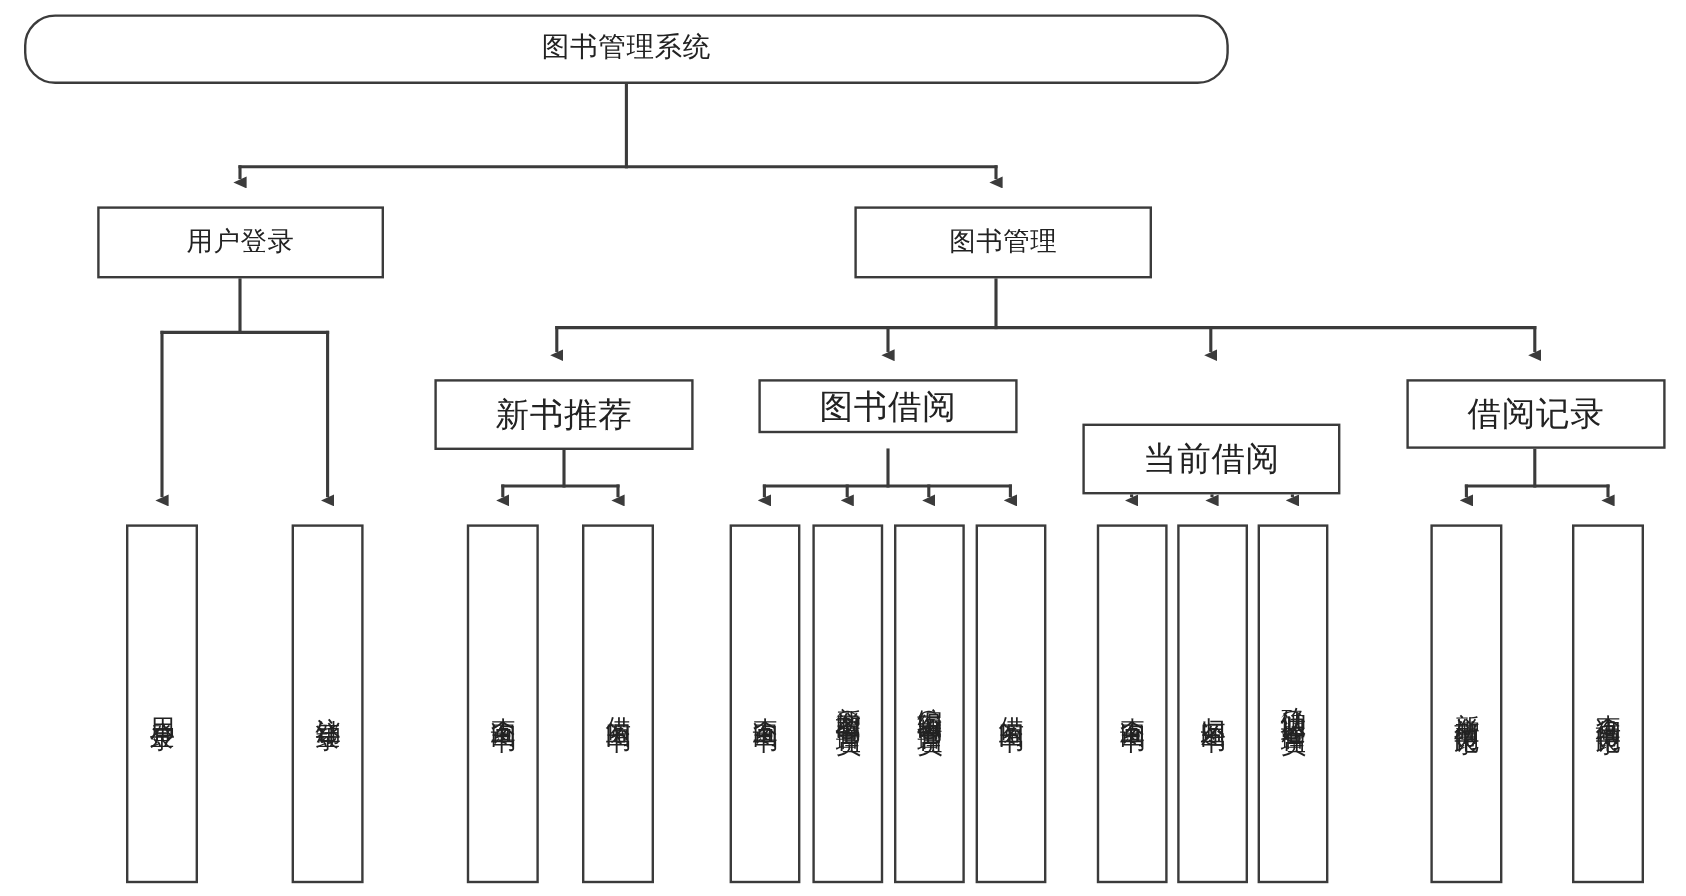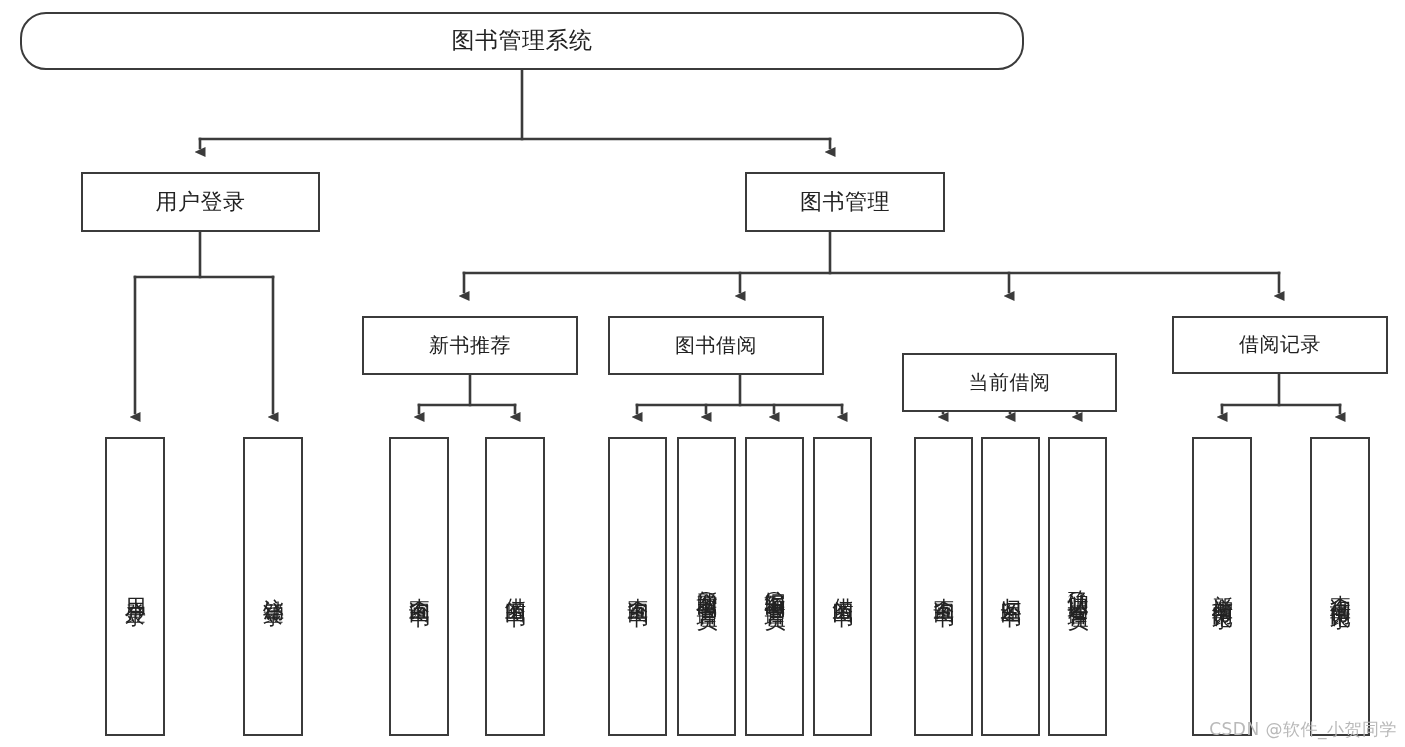"图书管理" div.node-box { margin-left: 33px -> none; width: 200px -> 248px }
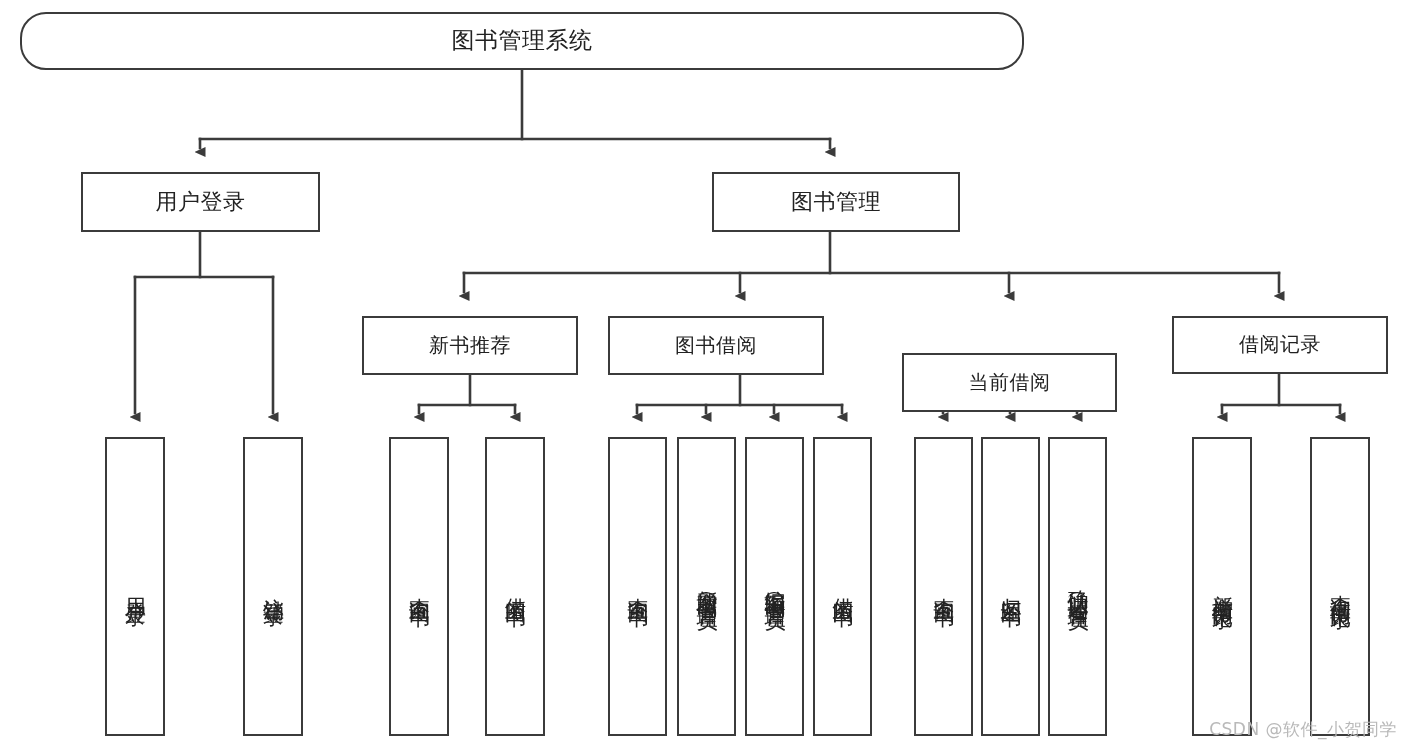"新书推荐" .node-box.level2 .node-label { font-size: 20px -> 28px }
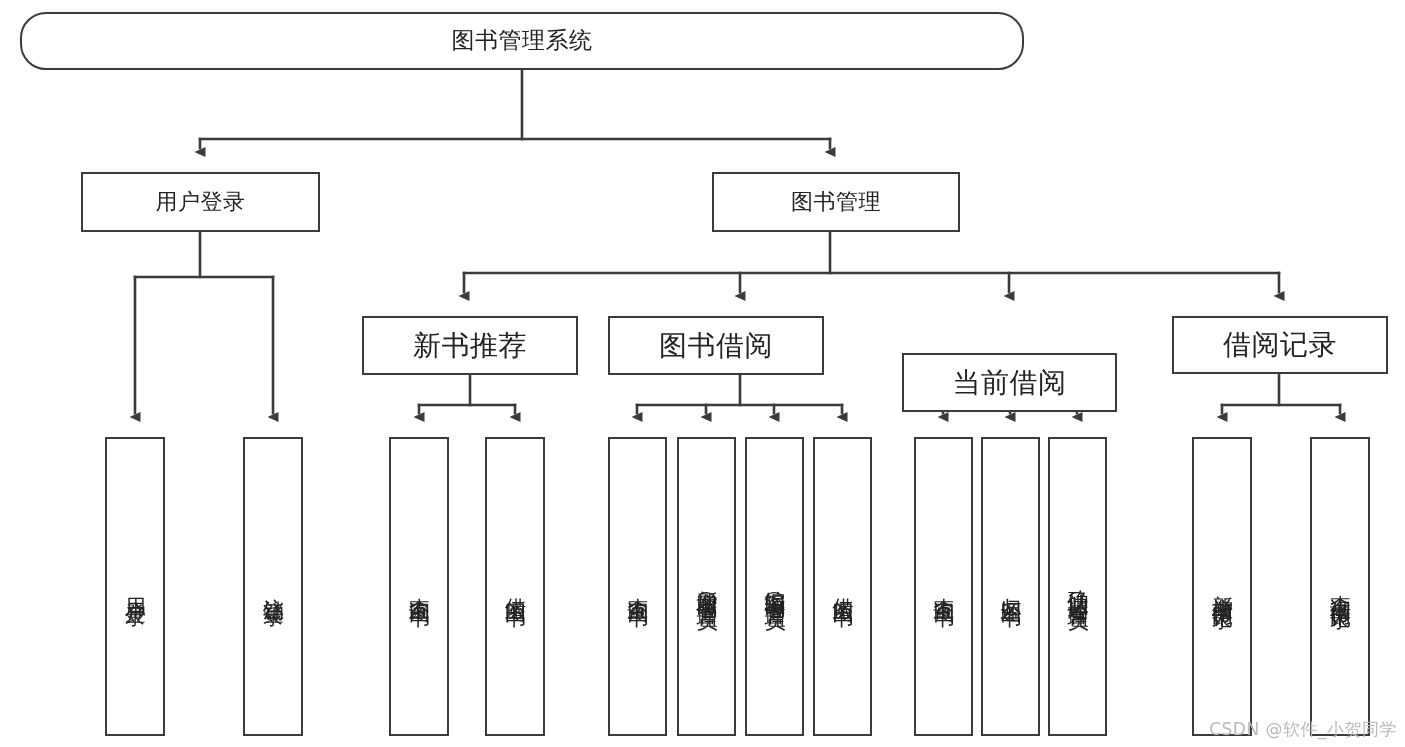"图书借阅" div.node-box { height: 59px -> 45px; left: 608px -> 632px }
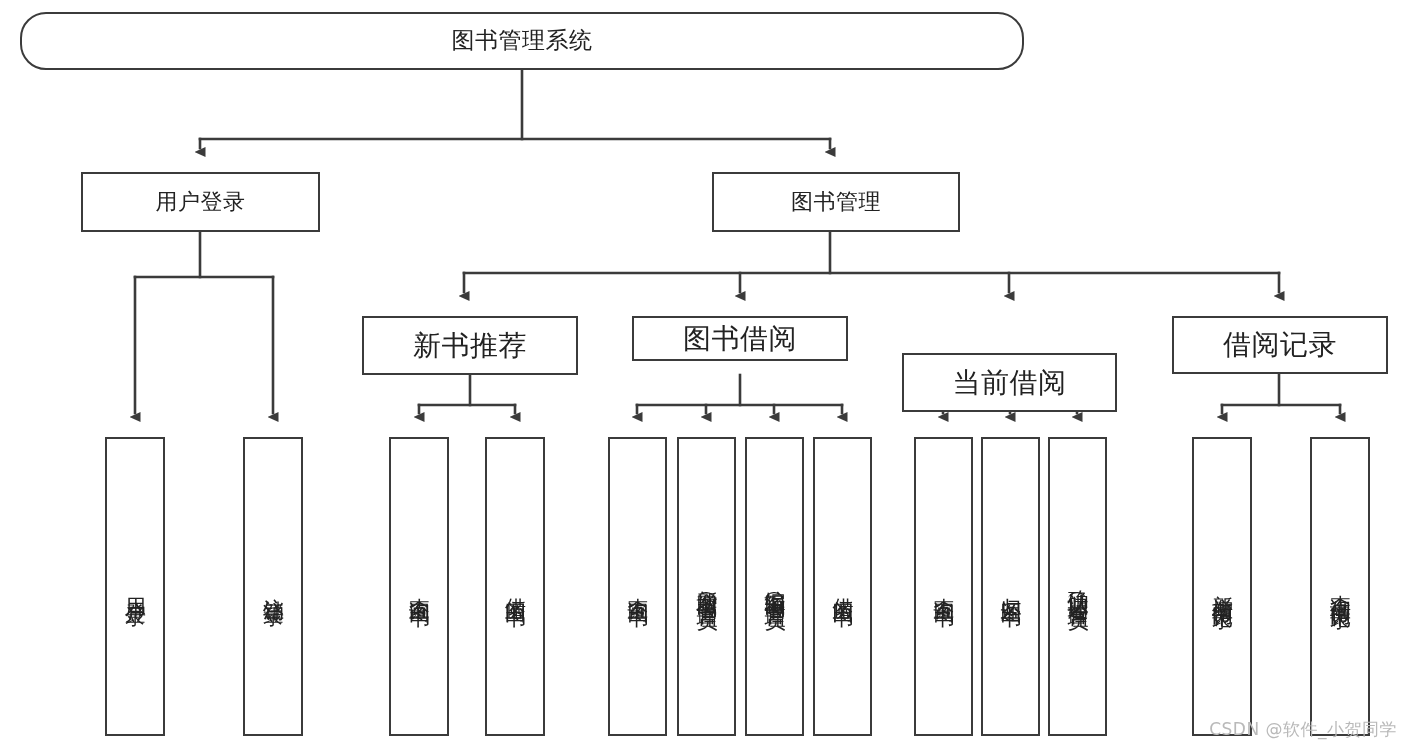"CSDN @软件_小贺同学" div.watermark { html: <div>CSDN @软件_小贺同学</div> -> none }
